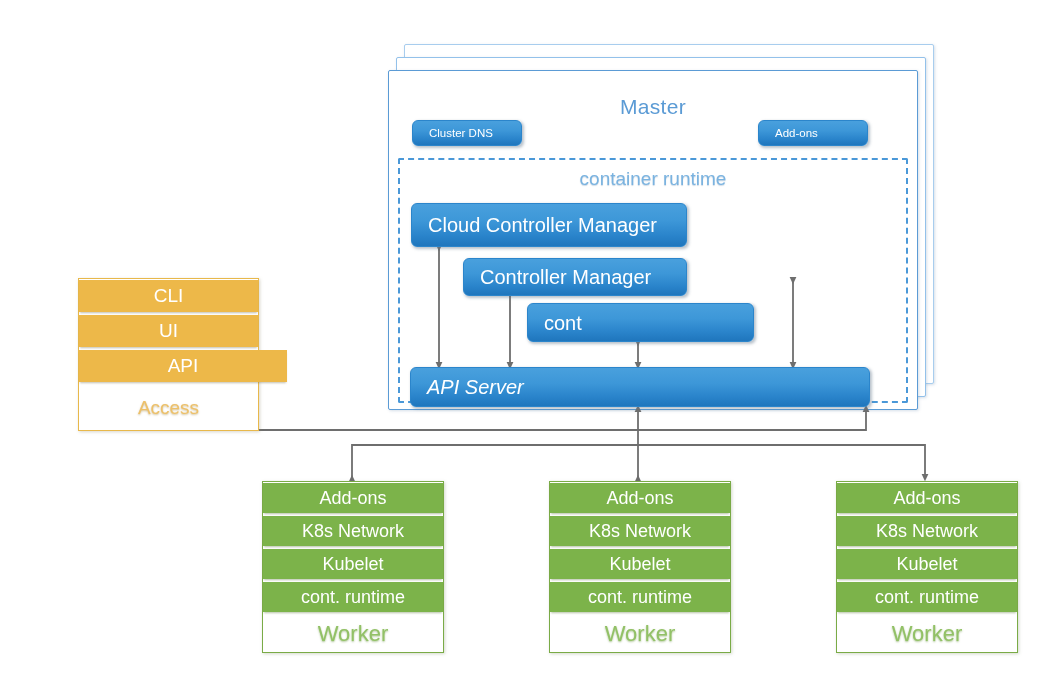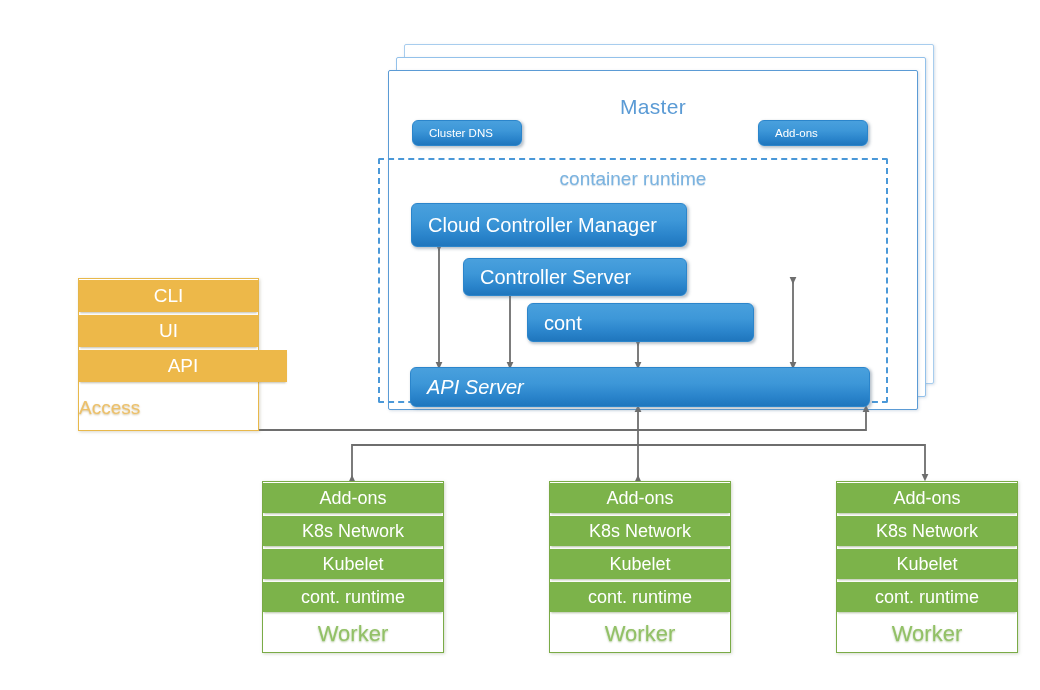"container runtime" div.abs { left: 378px -> 398px }
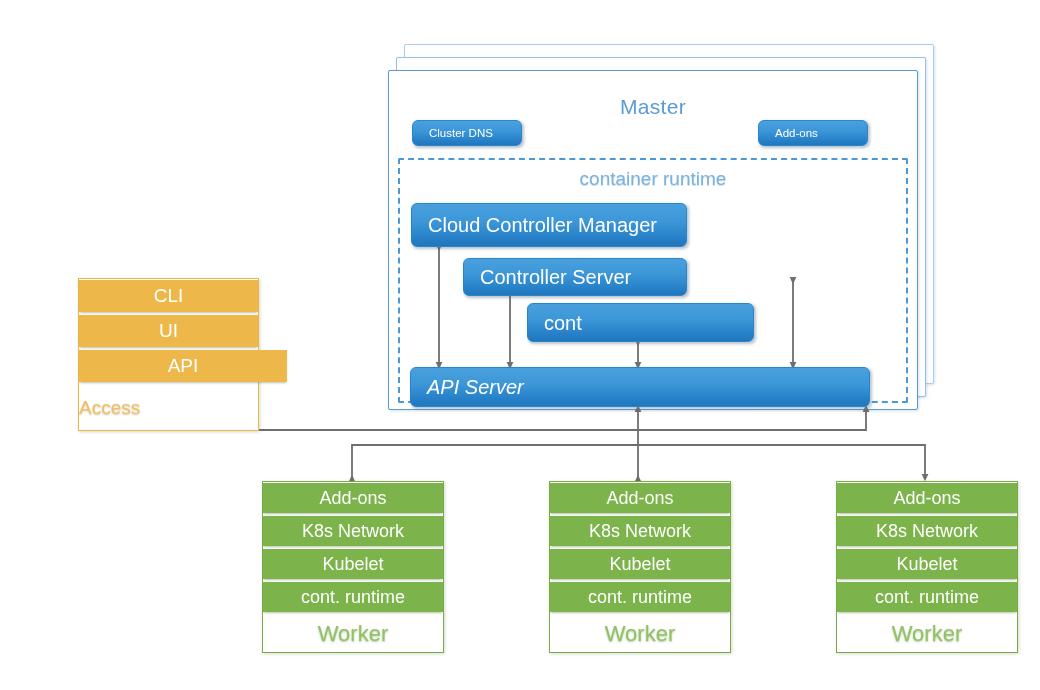"Controller Server" span { text: Server -> Manager }
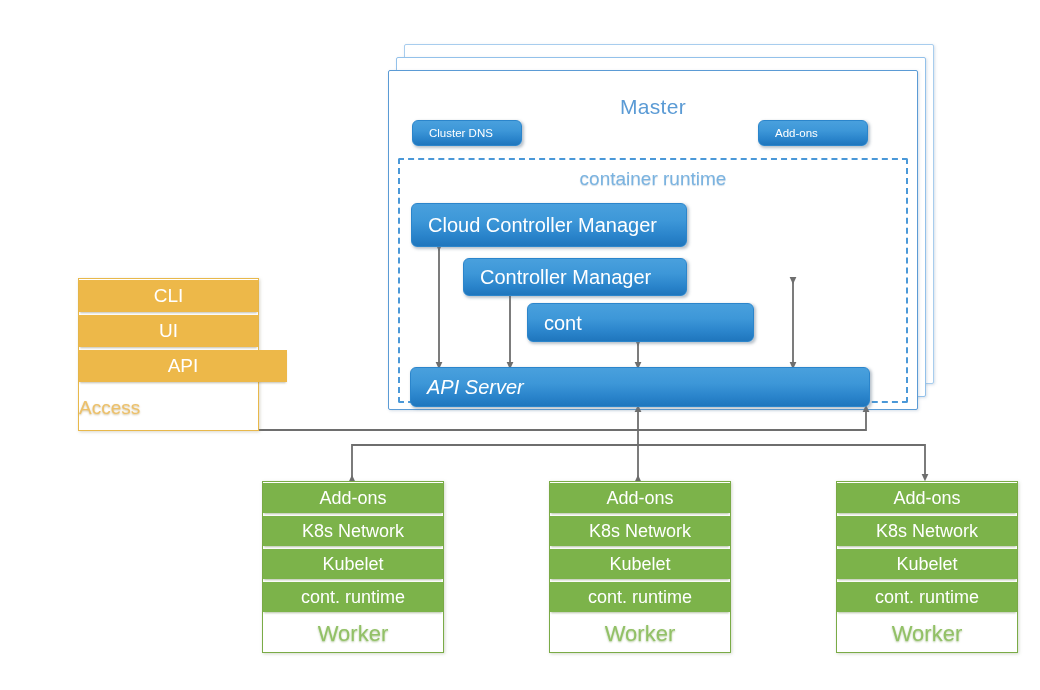"Access" .access-foot { justify-content: flex-start -> center }
